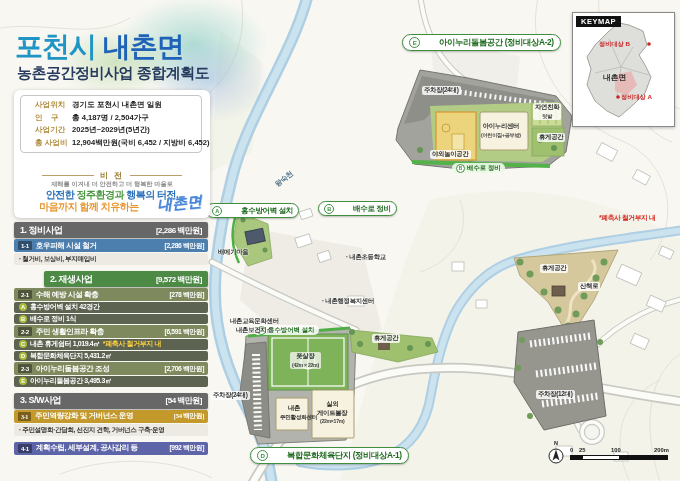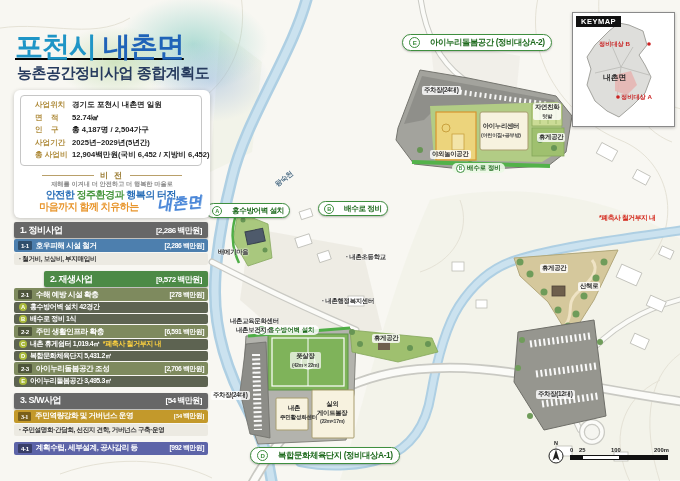"포천시 내촌면" .hd-title { text-decoration: underline -> none }
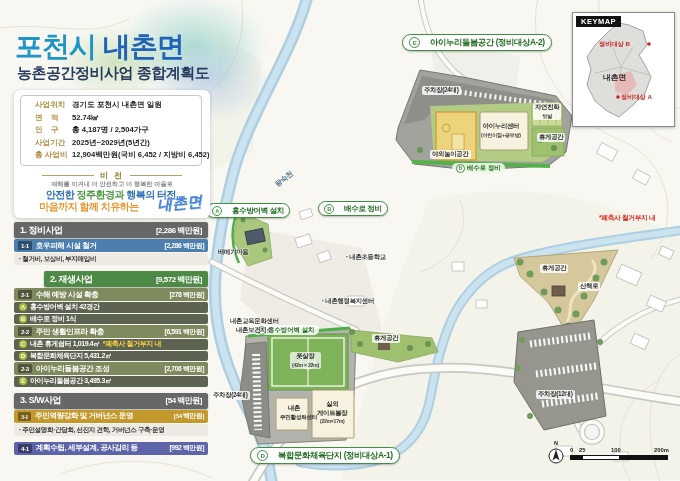"아이누리돌봄공간 (정비대상A-2)" .pill { gap: 10px -> 19px }
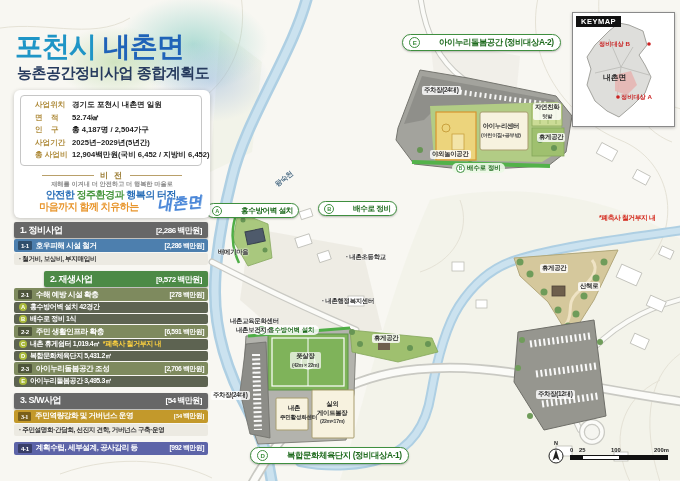"면 적" div.irow { html: <div> <span>면 적</span> <span>52.74㎢</span> </div> -> none }
